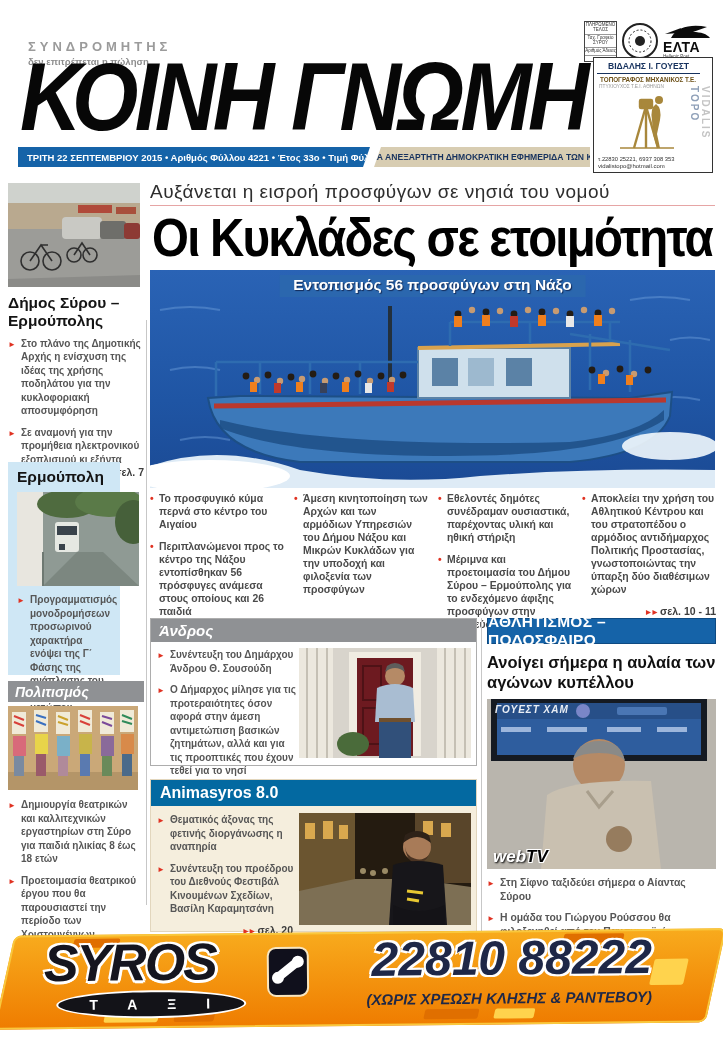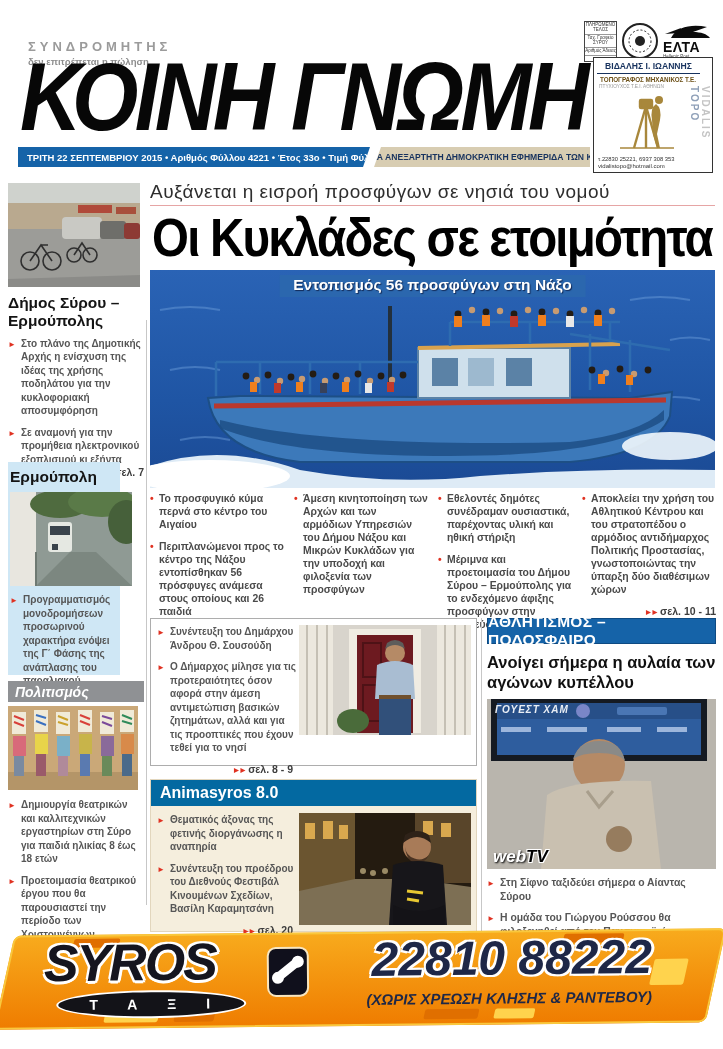"ΒΙΔΑΛΗΣ Ι. ΙΩΑΝΝΗΣ" div.nm { text: ΙΩΑΝΝΗΣ -> ΓΟΥΕΣΤ }
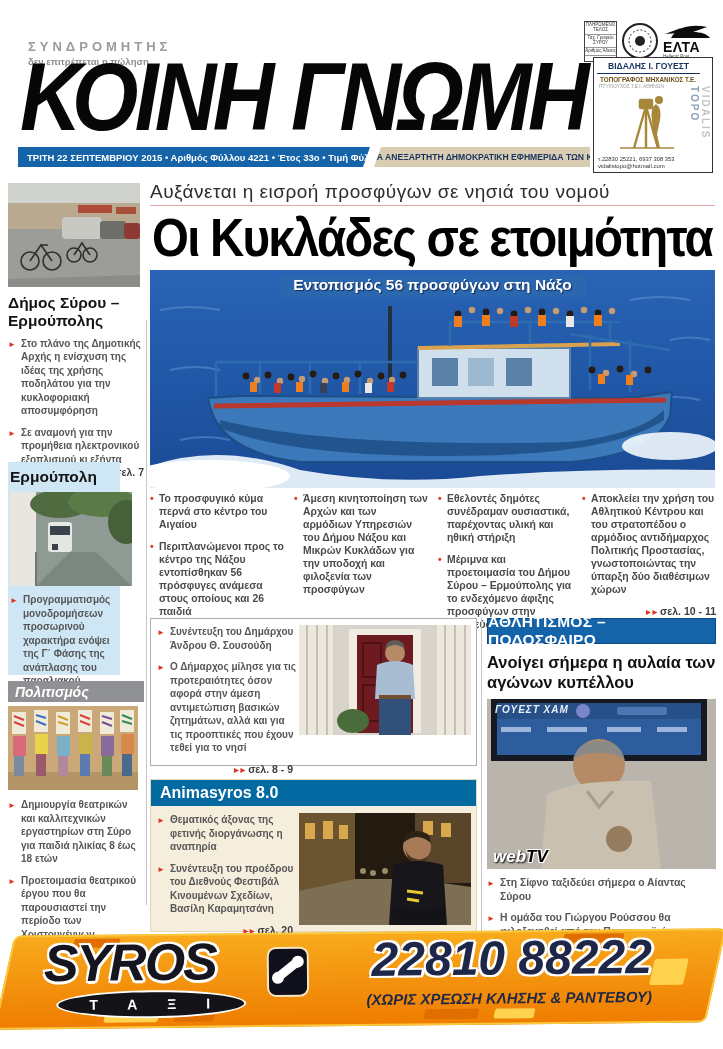"Ερμούπολη" #ermbox { padding: 6px 2px -> 6px 9px }
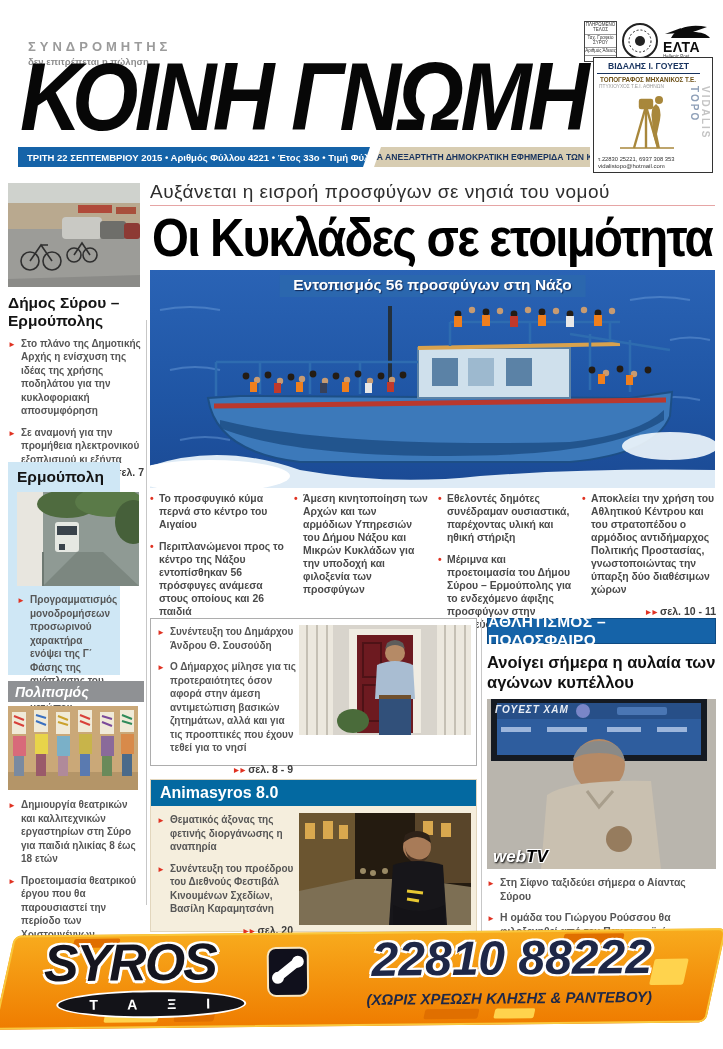"Άνδρος" div.hdr { html: none -> <div> <span>Άνδρος</span> </div> }
